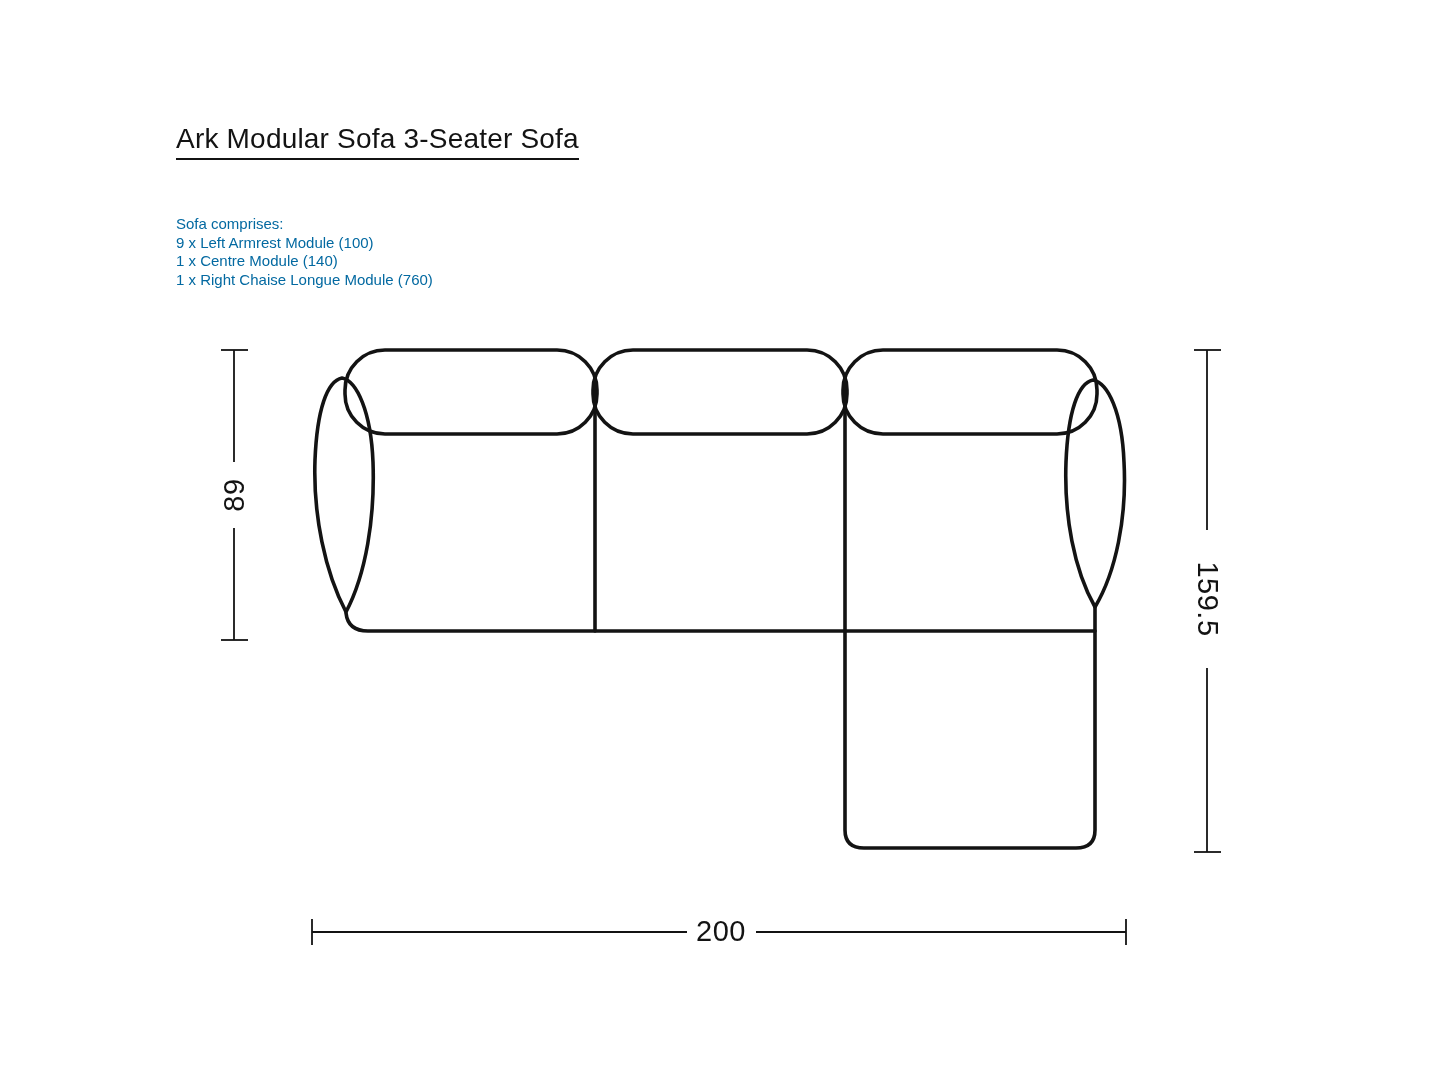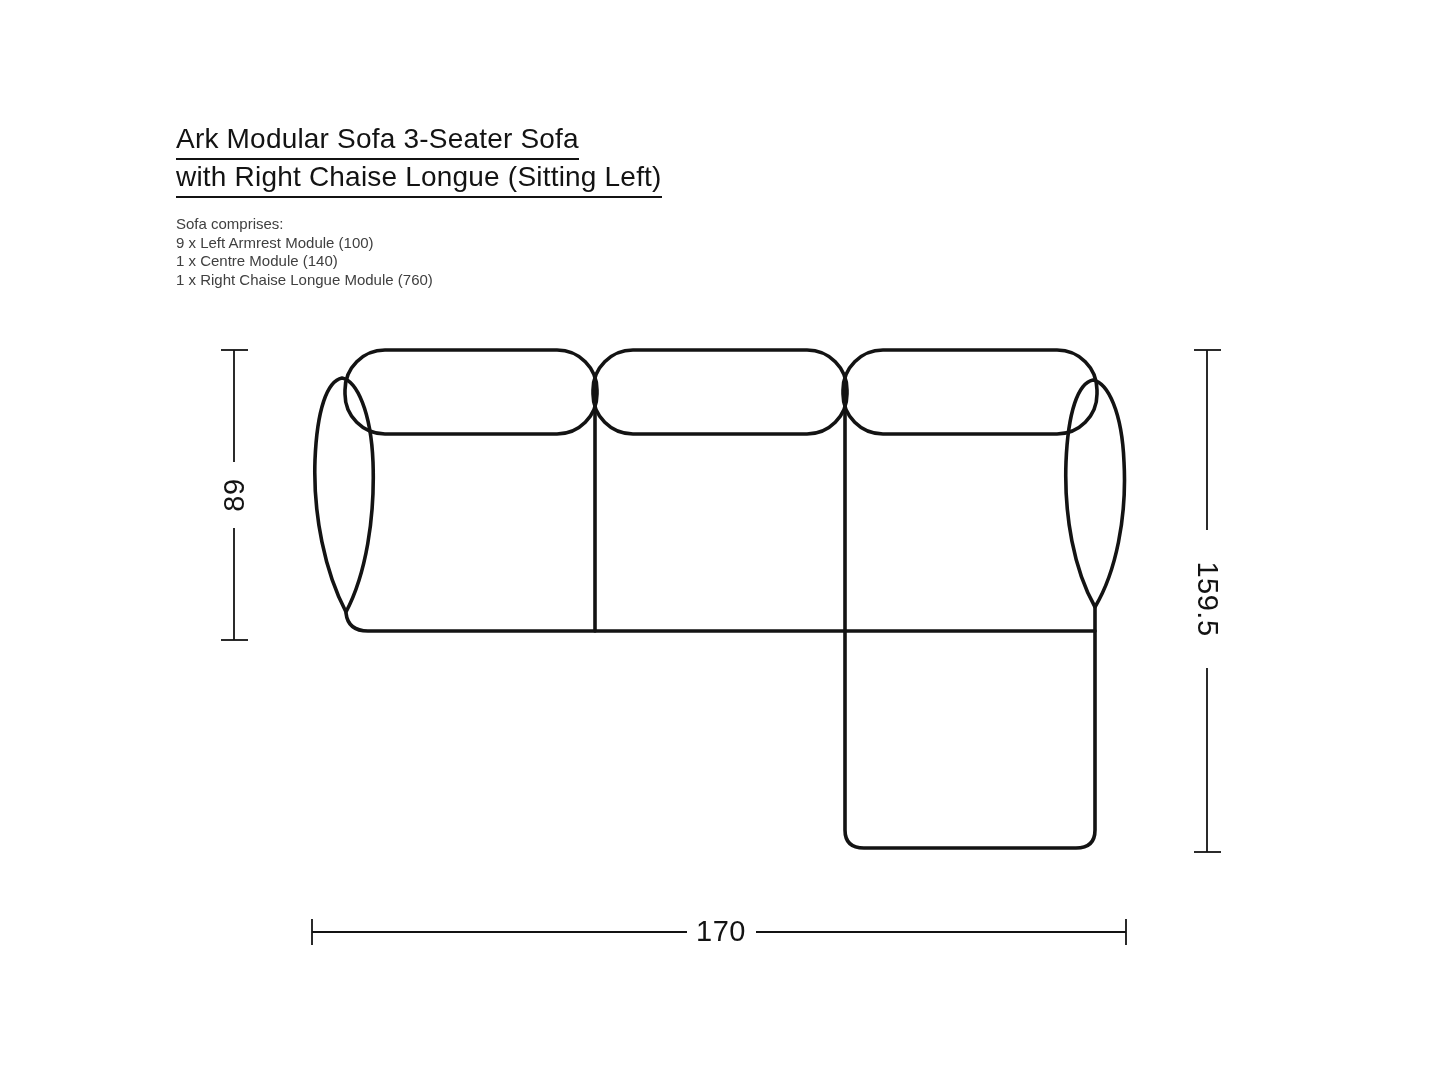"with Right Chaise Longue (Sitting" div.title-line { html: <div>with Right Chaise Longue (Sitting Left)</div> -> none }
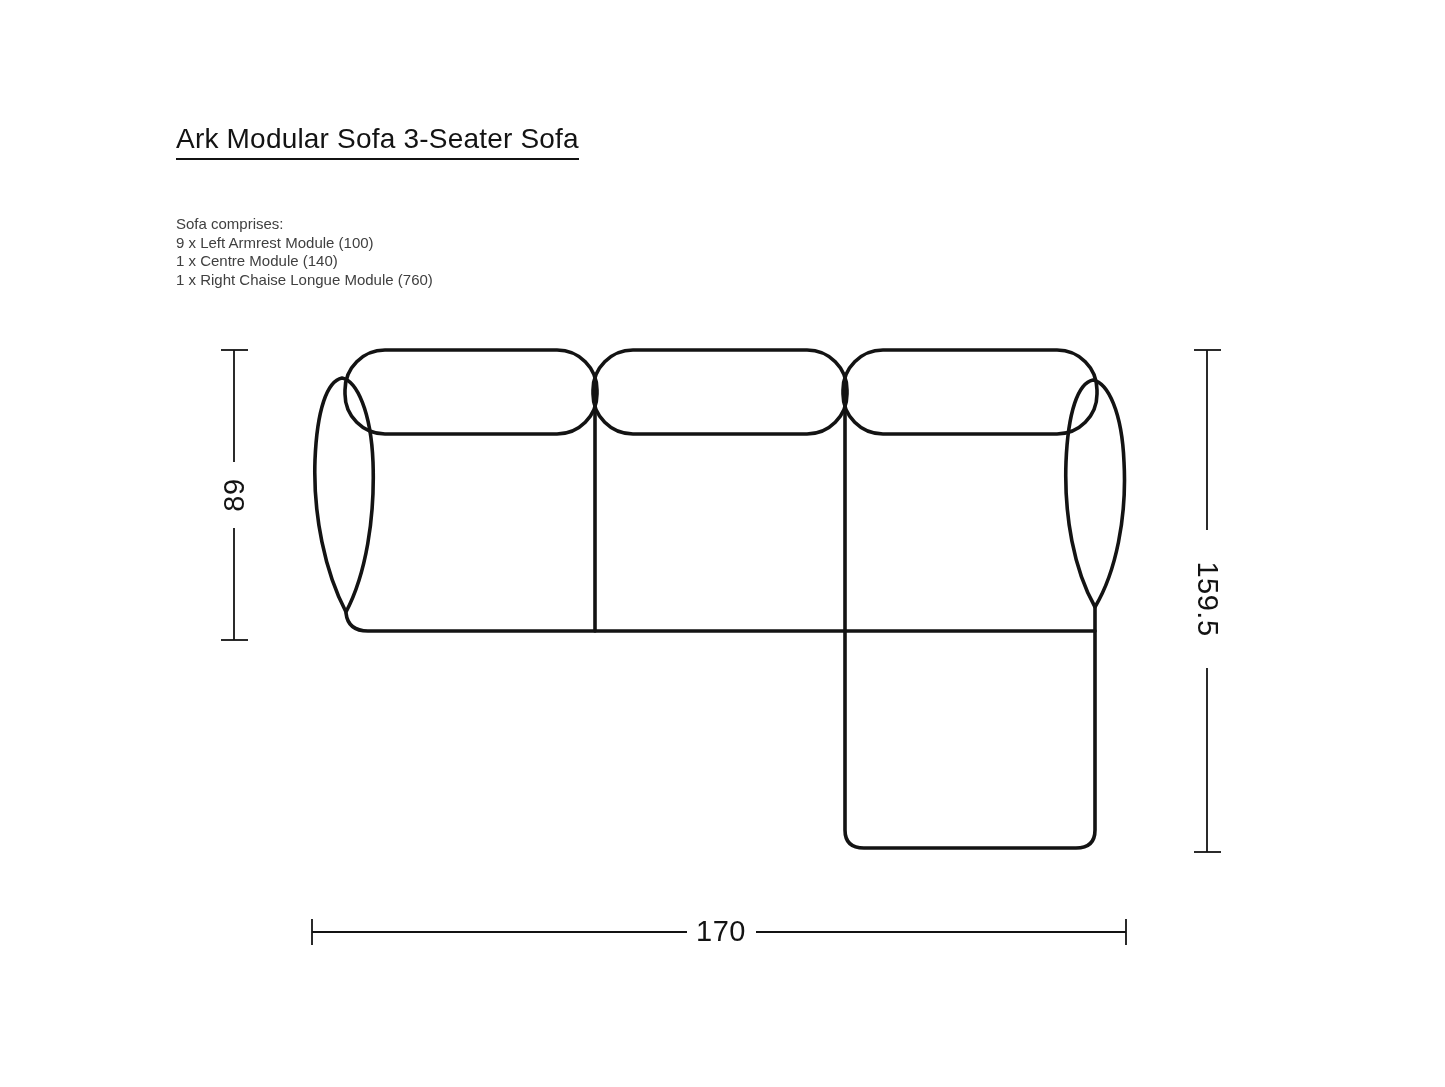"Sofa comprises:" .comprises { color: #404040 -> #0369a1 }
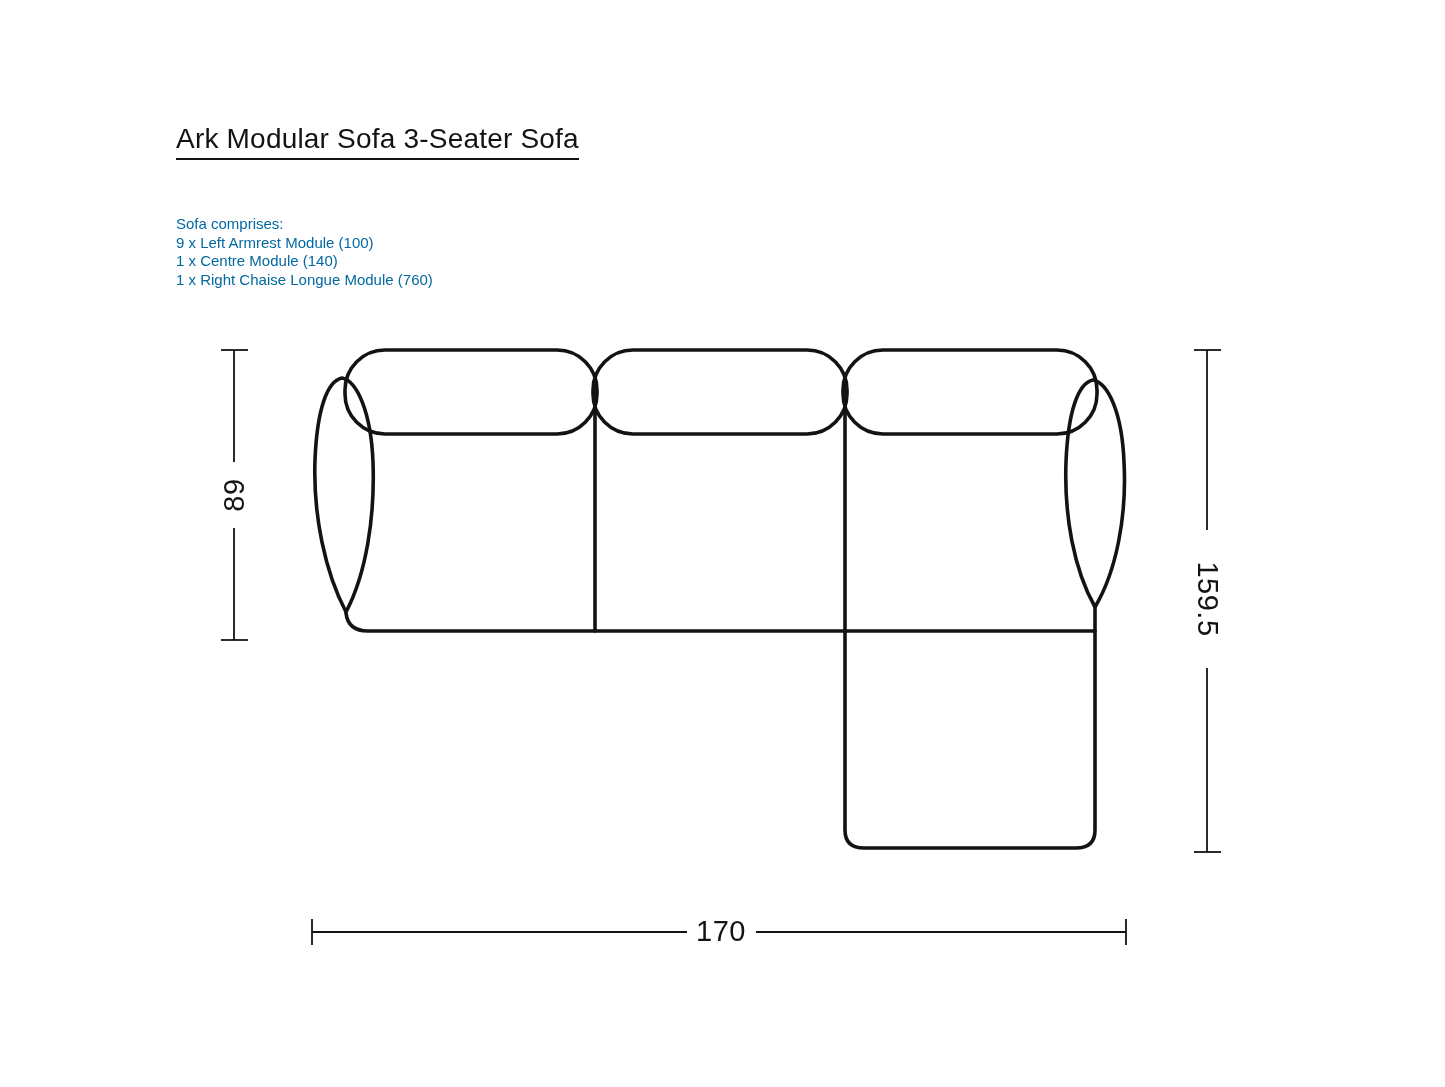"170" div.dim-label { text: 170 -> 200 }
